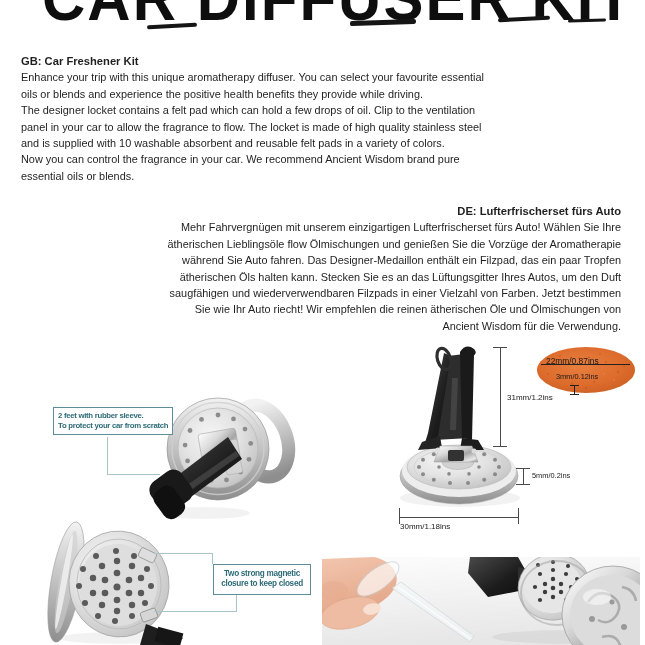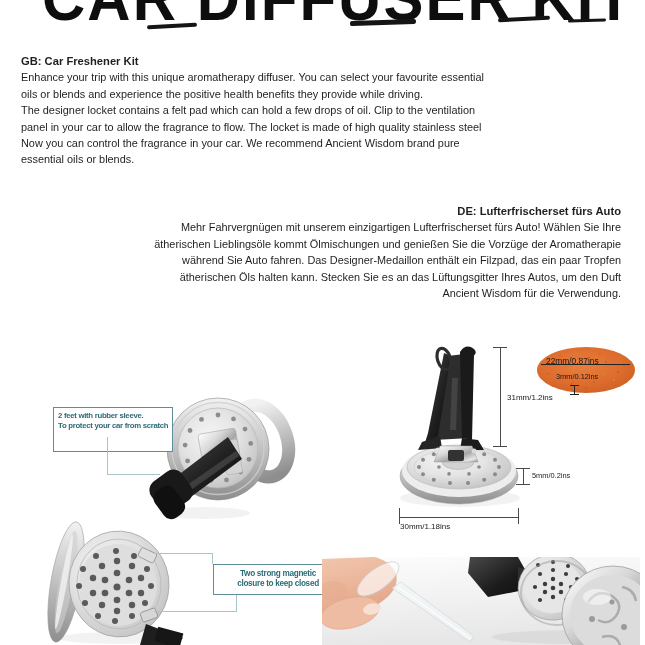"and is supplied with 10" div.ln { html: none -> <div>and is supplied with 10 washable absorbent and reusable felt pads in a variety of colors.</div> }
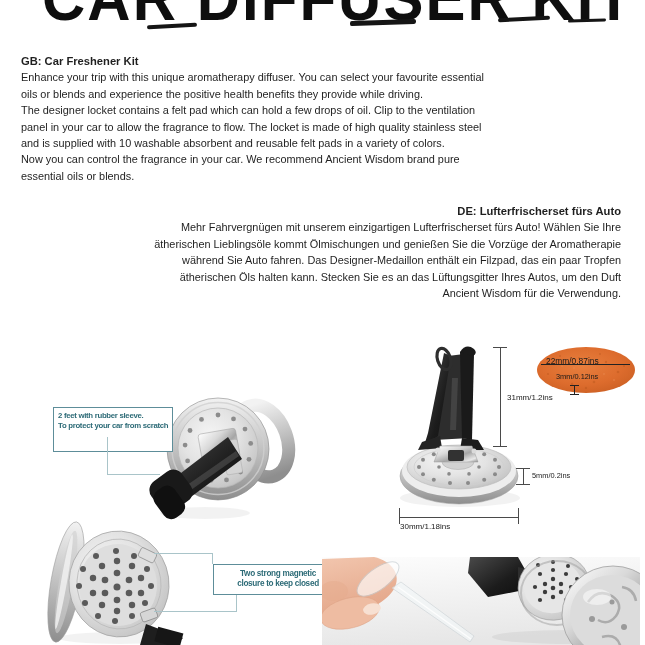"ätherischen Lieblingsöle kommt" div.ln { text: kommt -> flow }
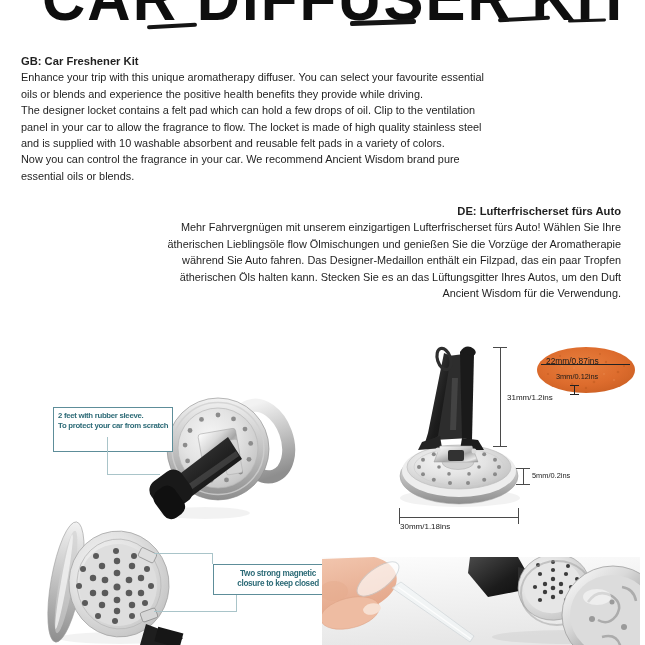"saugfähigen und wiederverwendbaren" div.ln { html: none -> <div>saugfähigen und wiederverwendbaren Filzpads in einer Vielzahl von Farben. Jetzt bestimmen</div> }
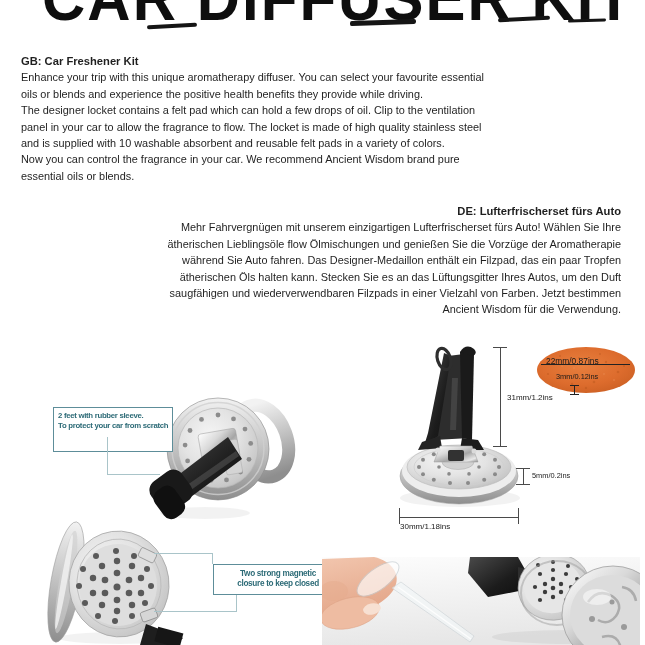"Sie wie Ihr Auto riecht!" div.ln { html: none -> <div>Sie wie Ihr Auto riecht! Wir empfehlen die reinen ätherischen Öle und Ölmischungen von</div> }
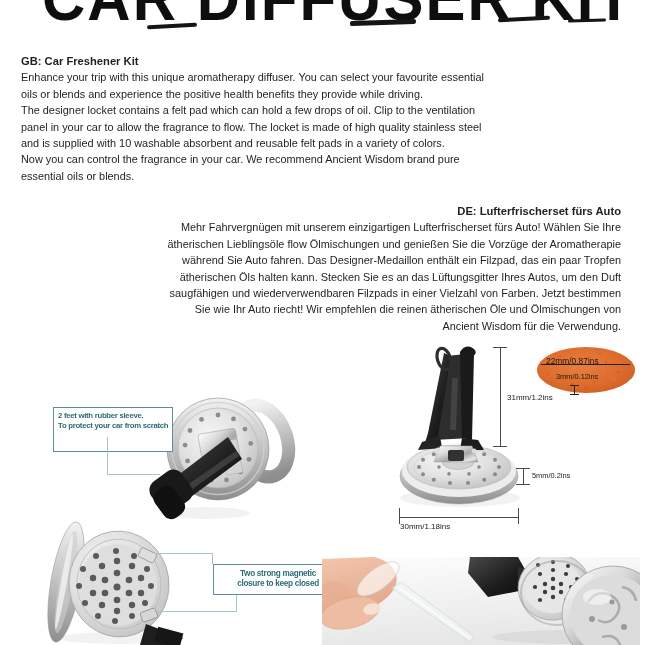"2 feet with rubber sleeve." .co1 { padding: 3px 2px 20px 4px -> 3px 2px 3px 4px }
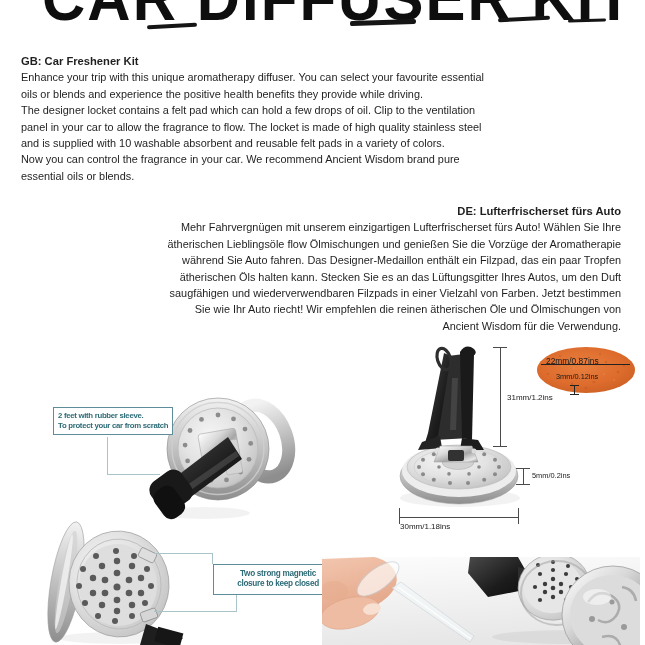"Two strong magnetic" .co2 { padding: 4px 19px -> 4px 3px }
